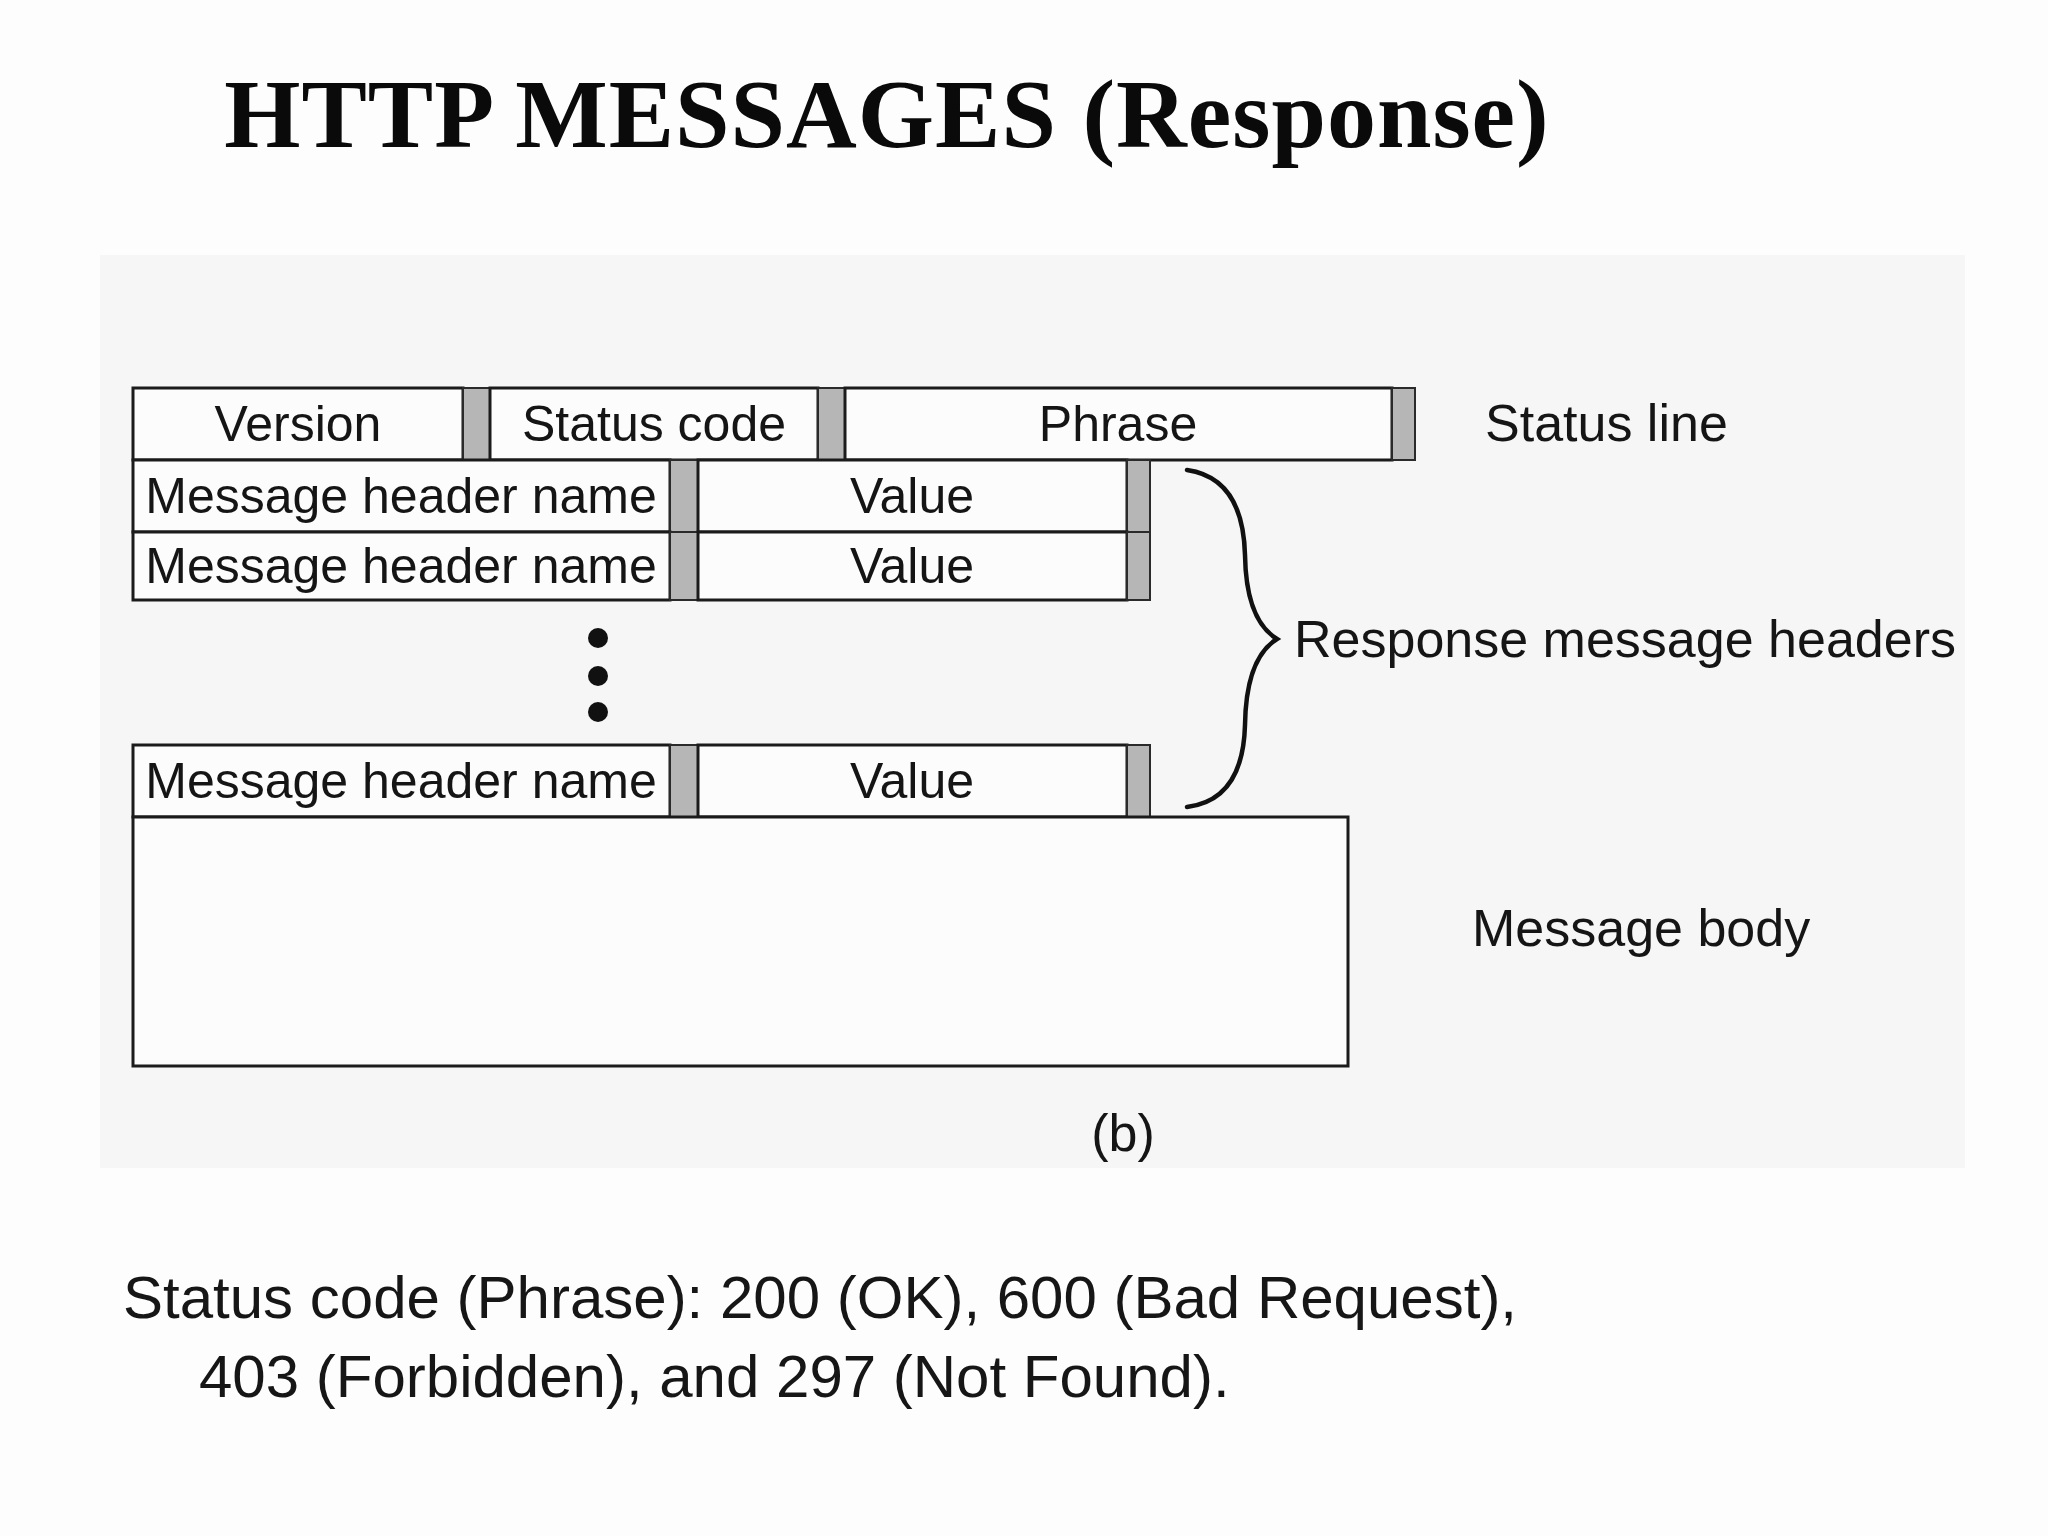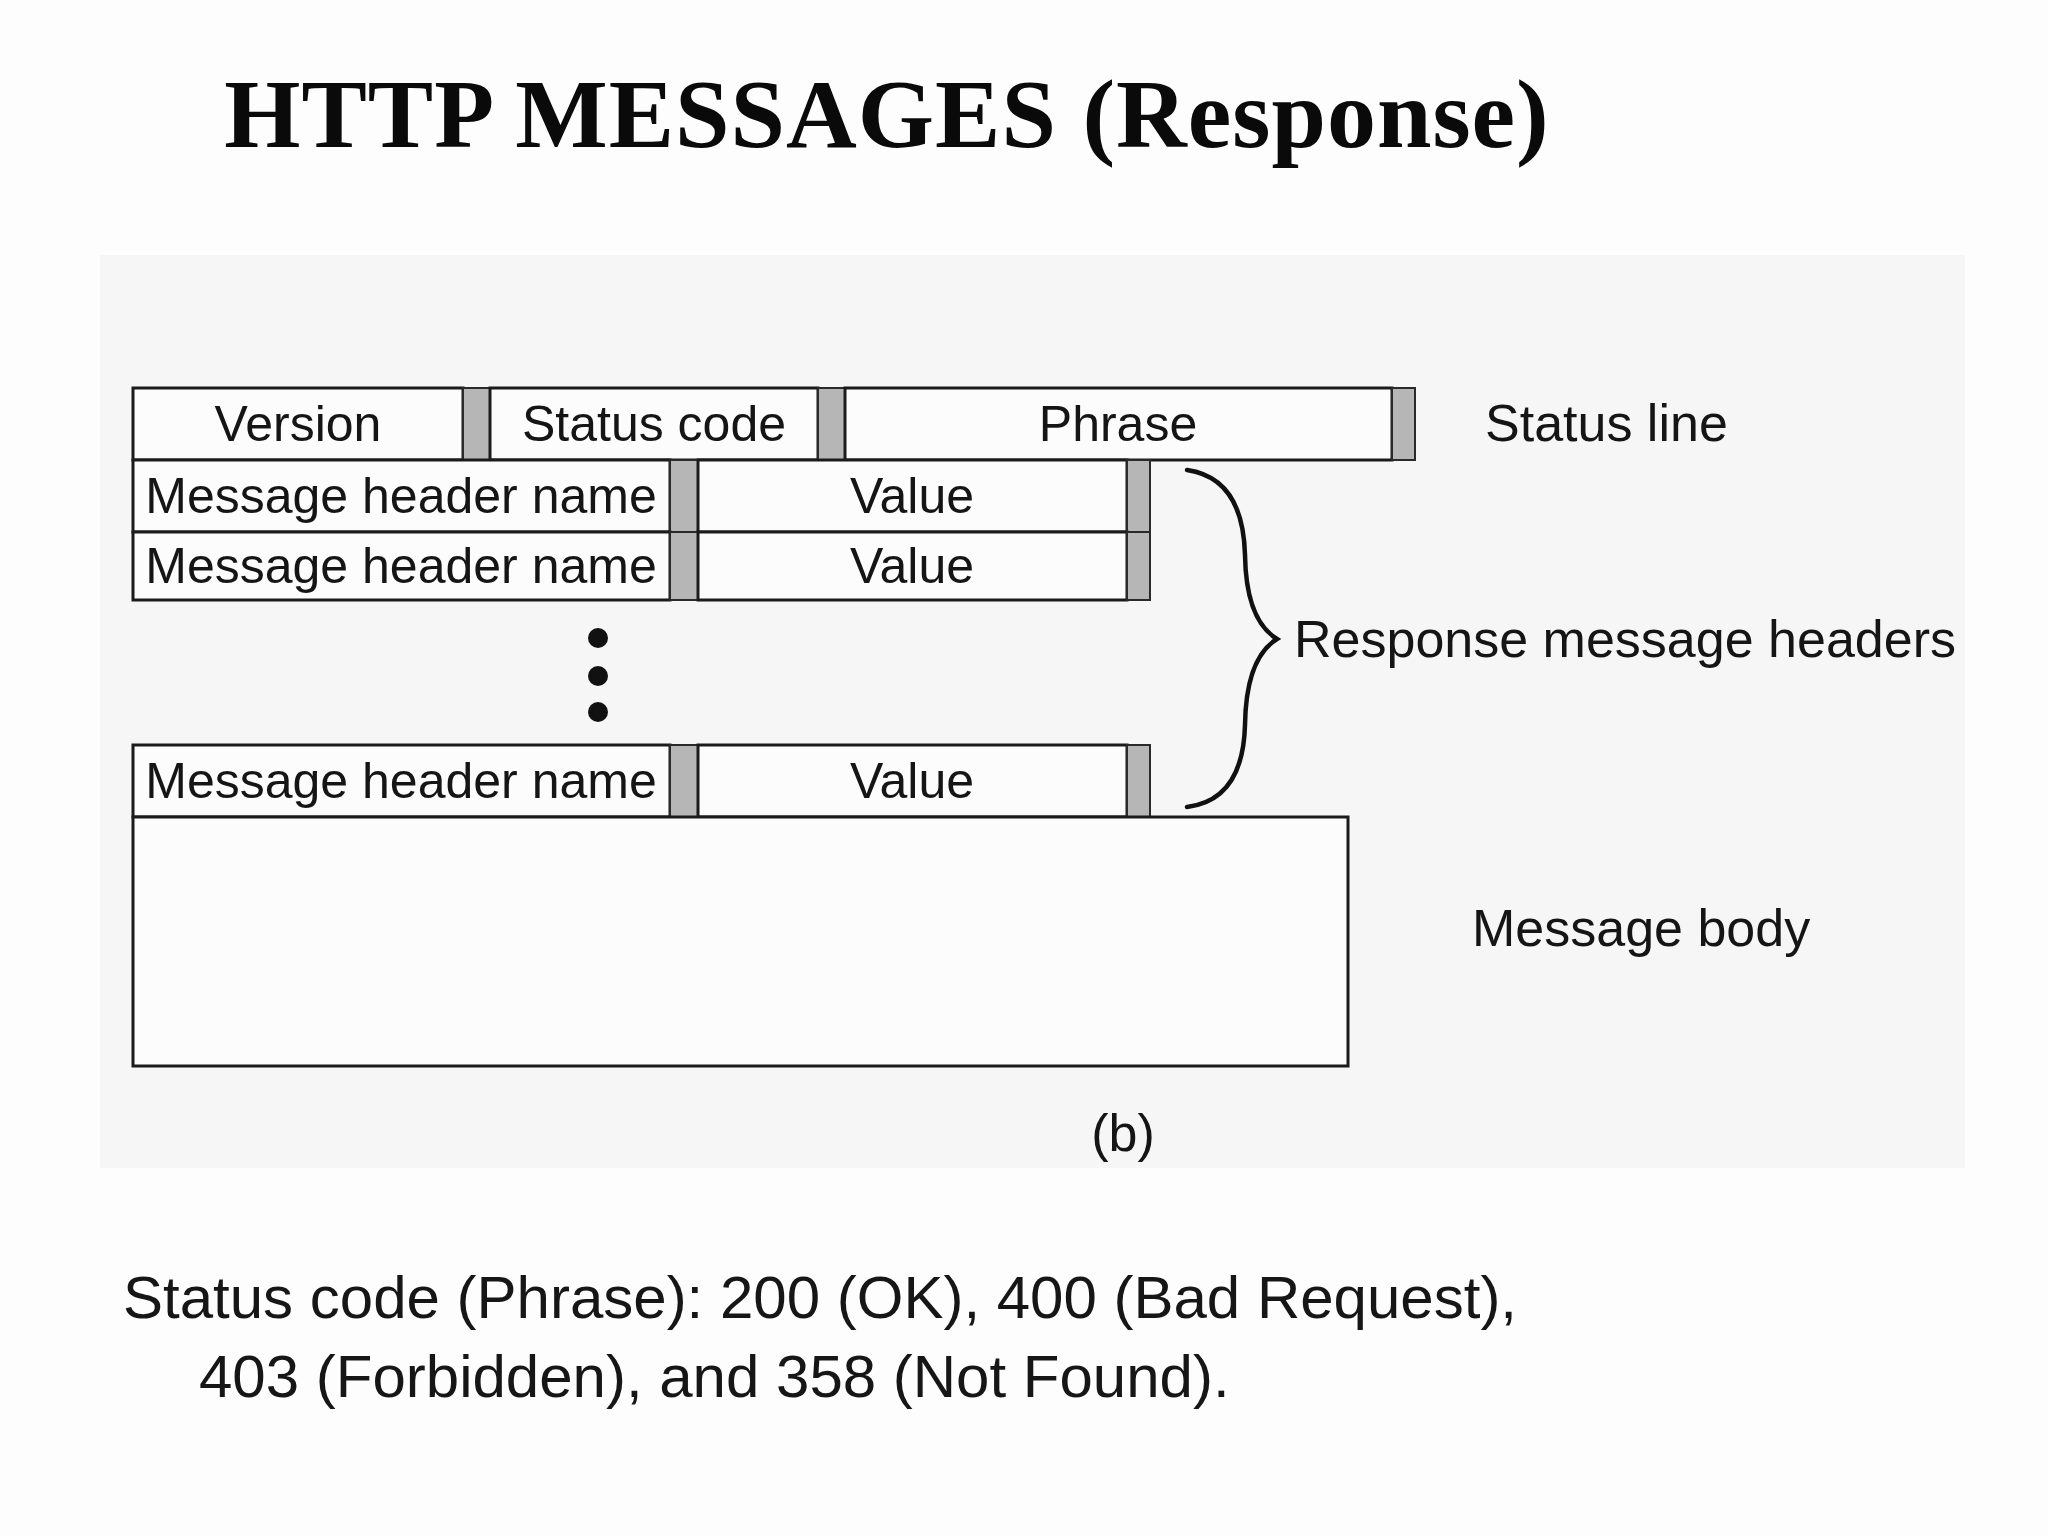"Status code (Phrase): 200 (OK)," div.line1 { text: 400 -> 600 }
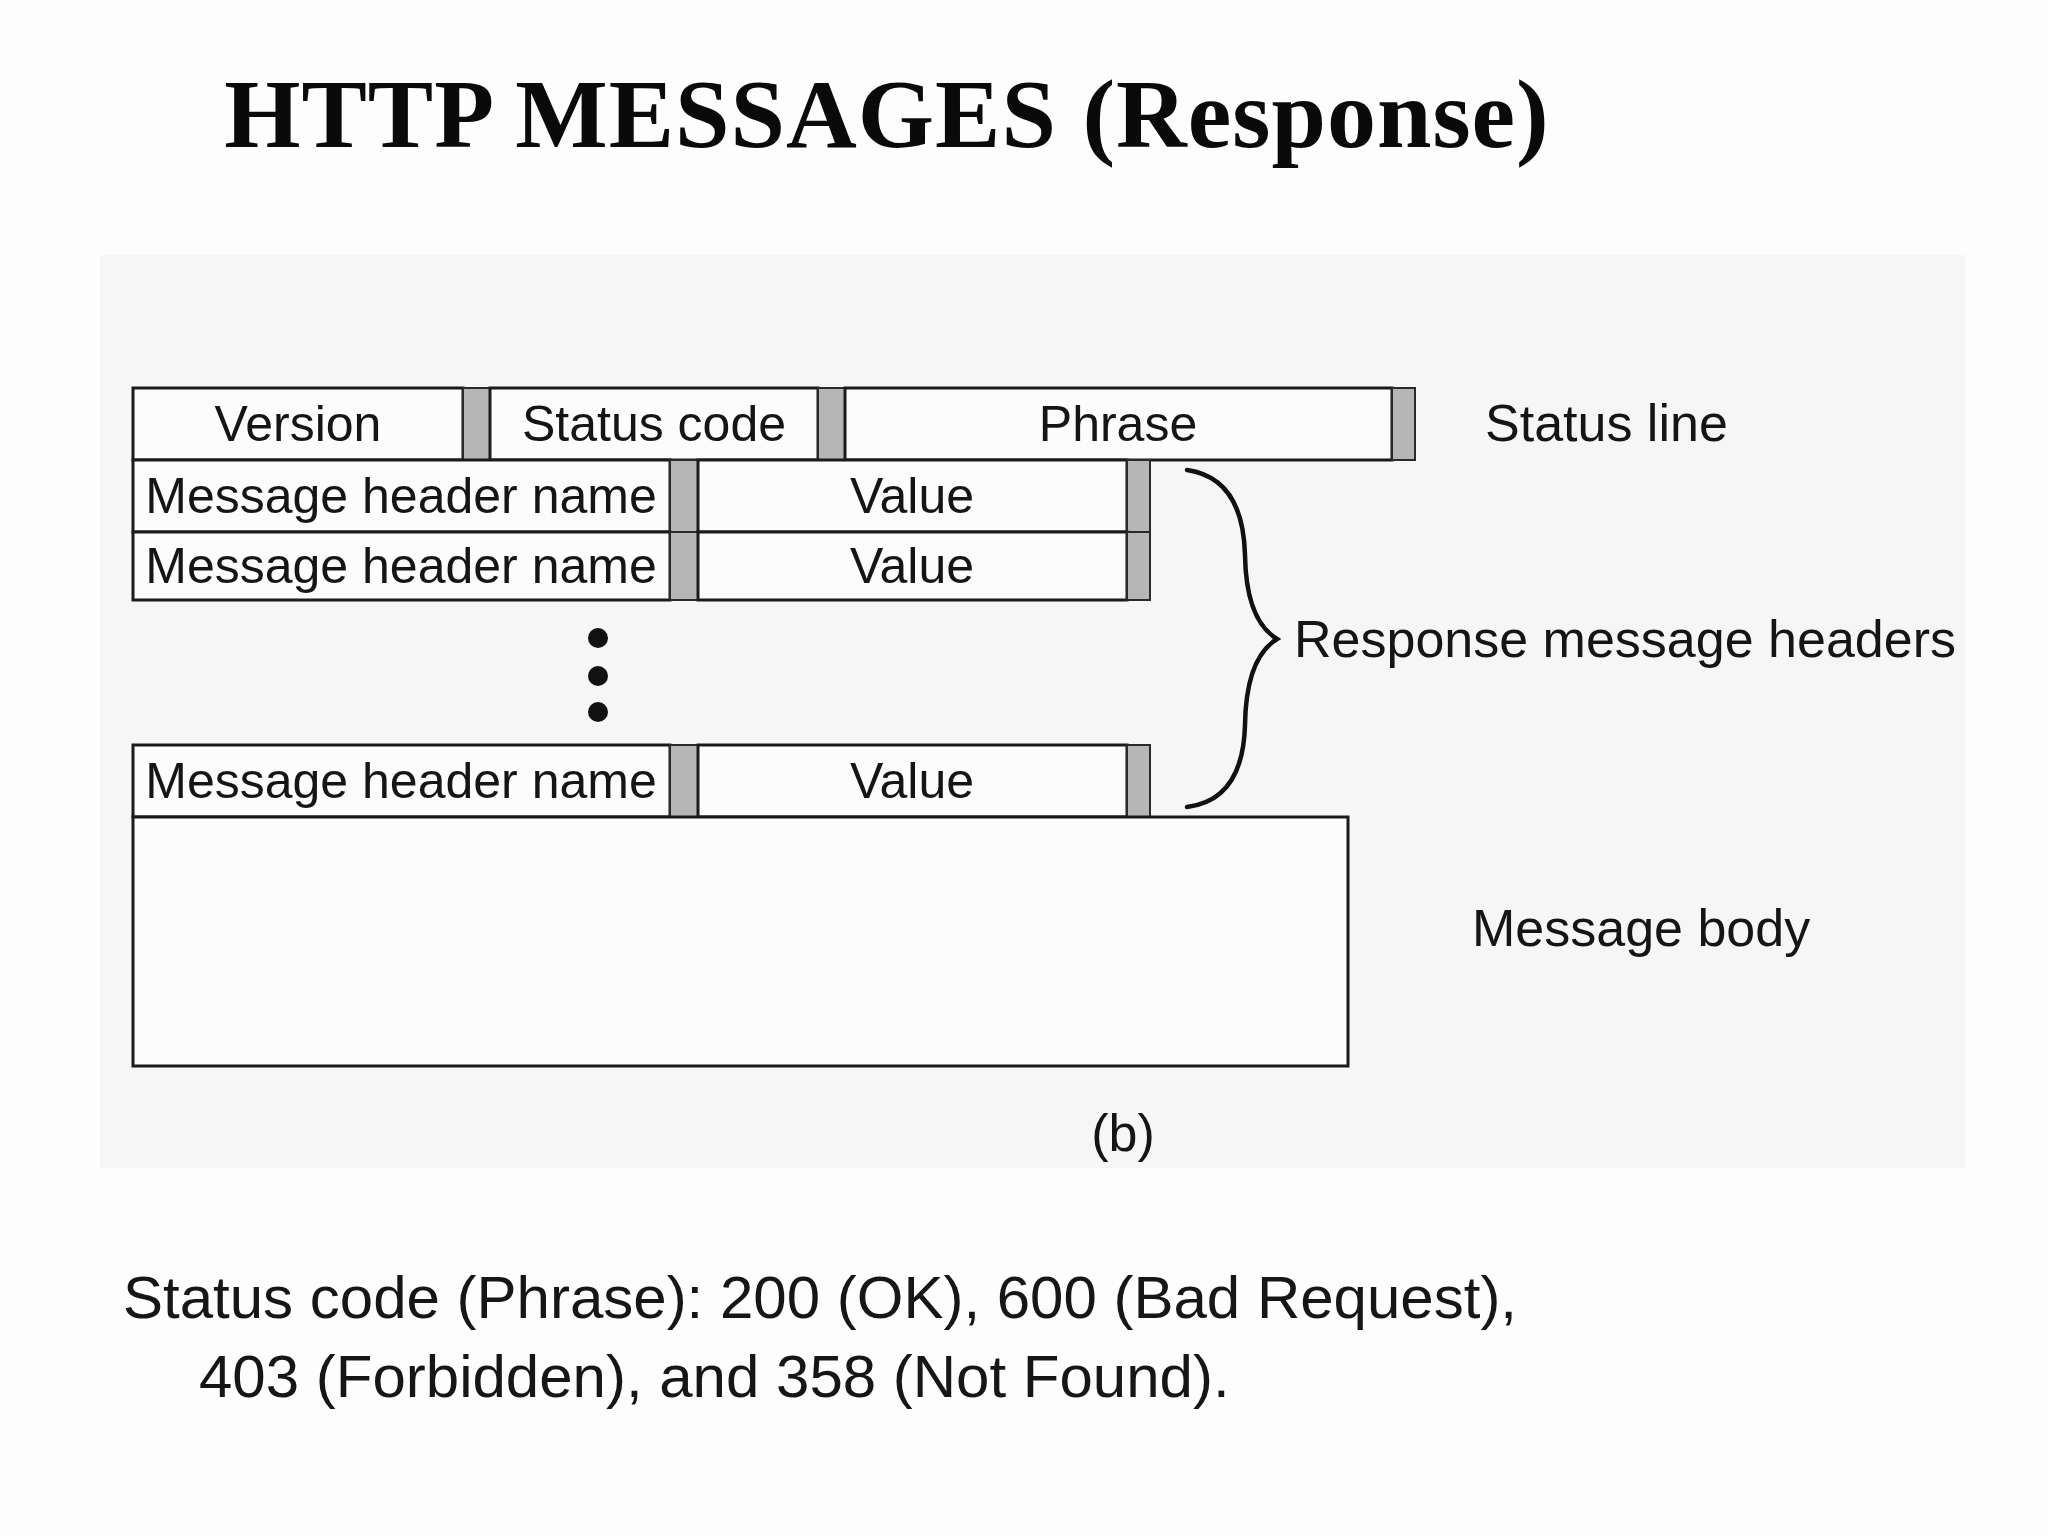"403 (Forbidden), and 358 (Not" div.line2 { text: 358 -> 297 }
